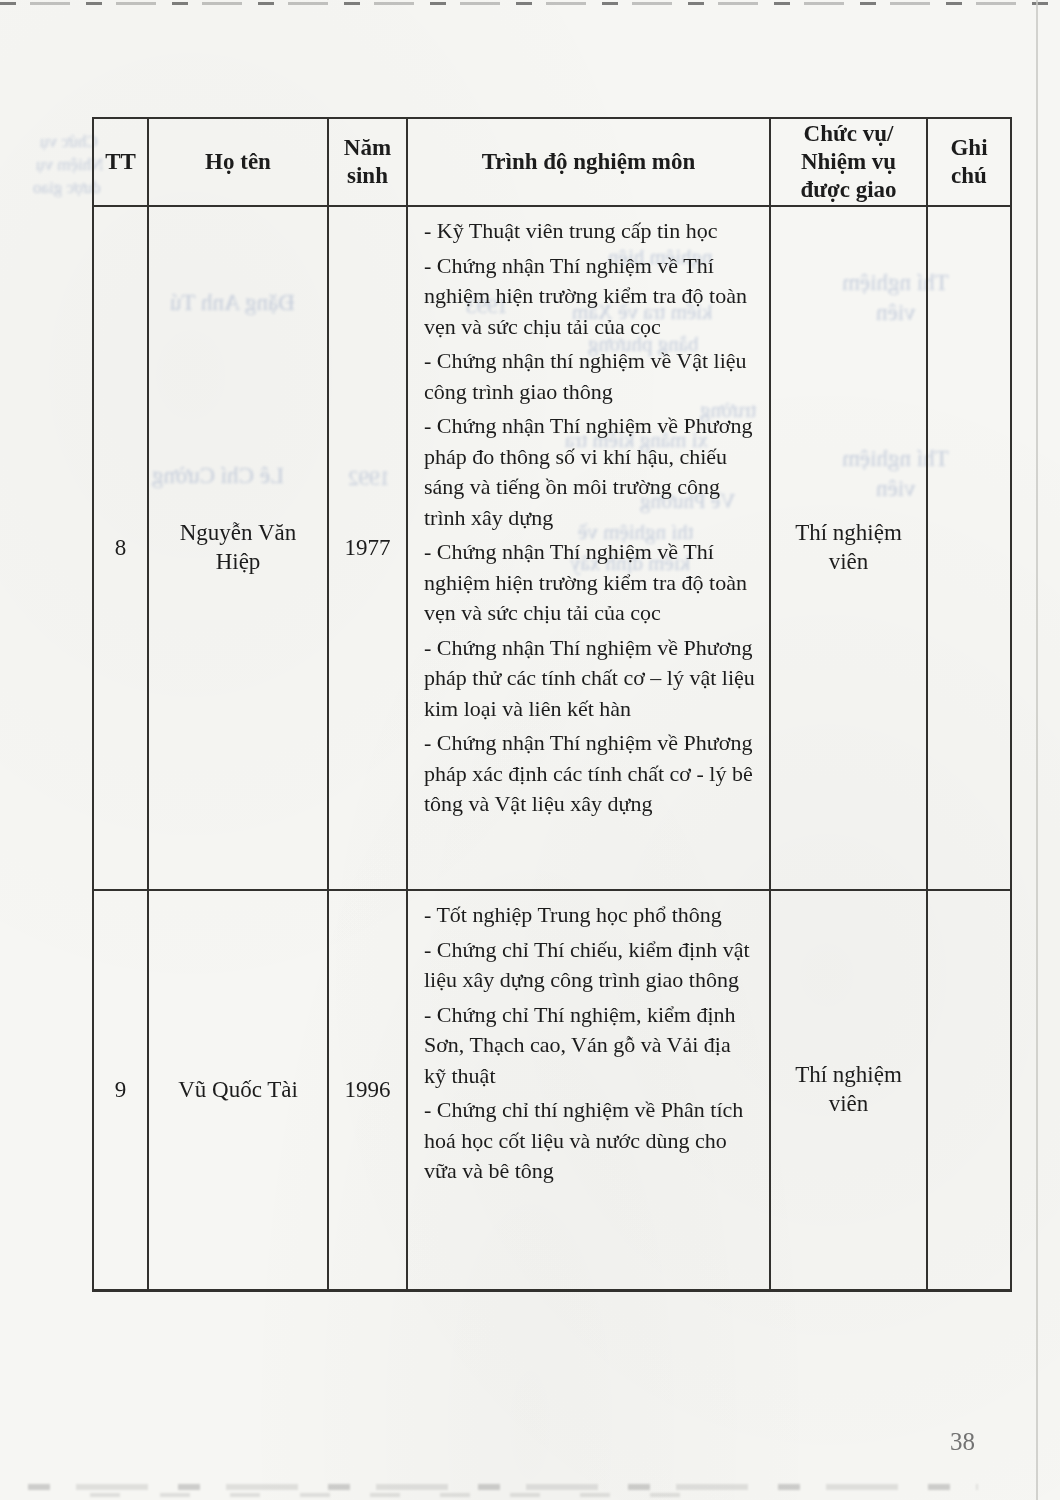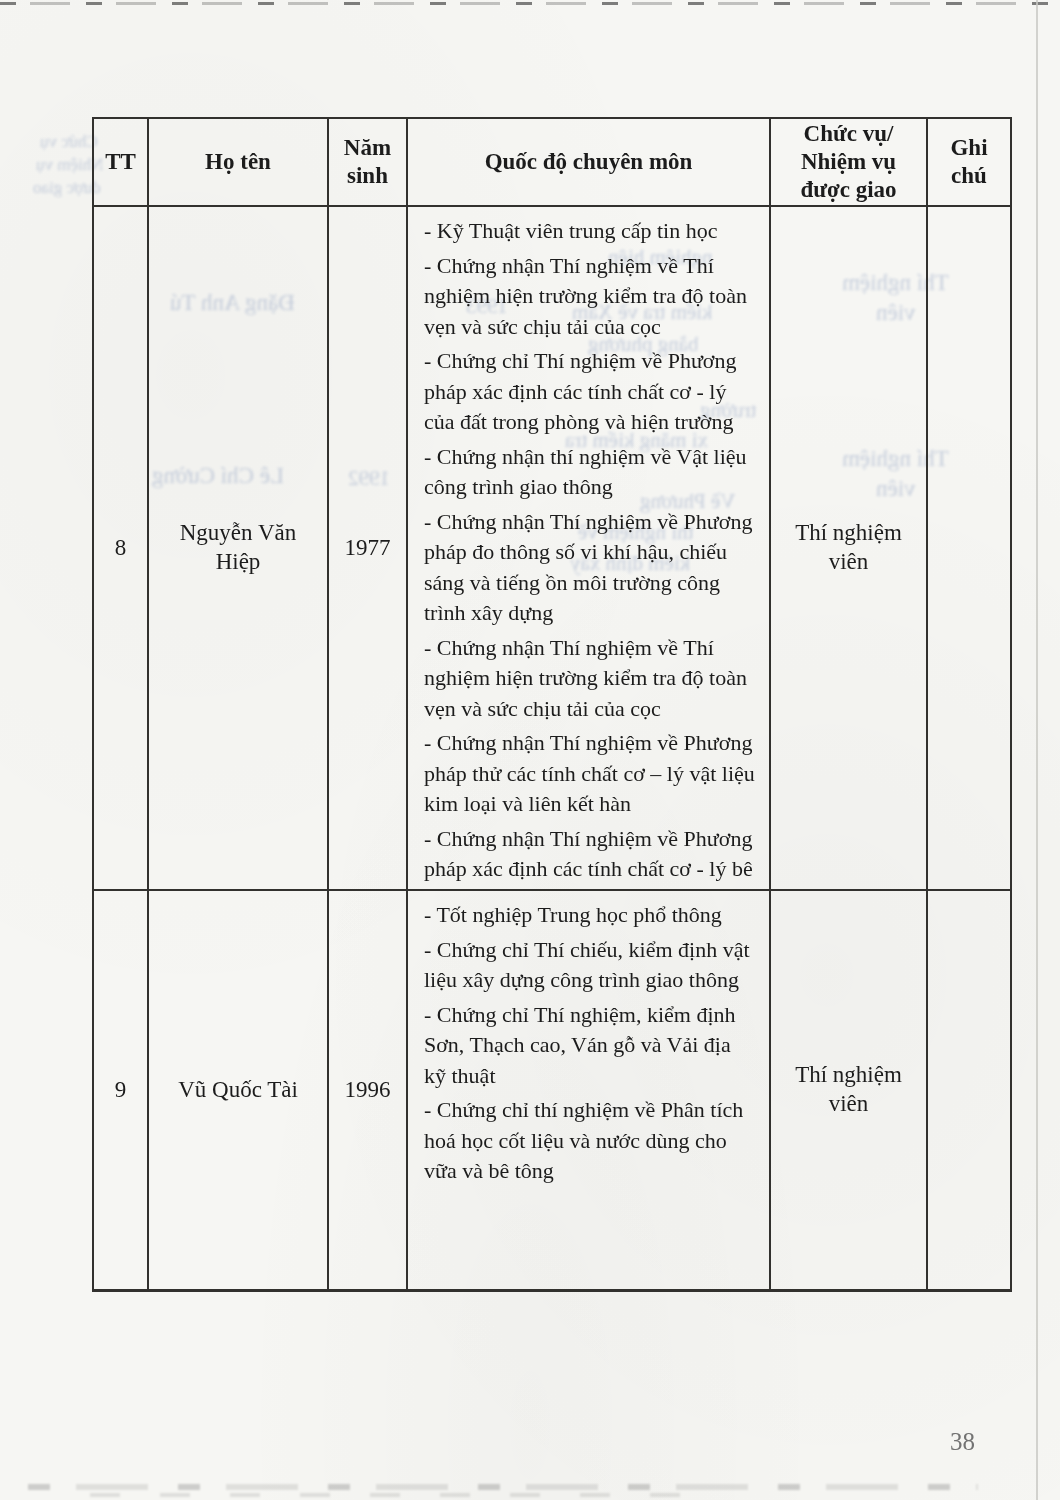"Quốc độ chuyên môn" div.cell { text: Quốc độ chuyên -> Trình độ nghiệm }
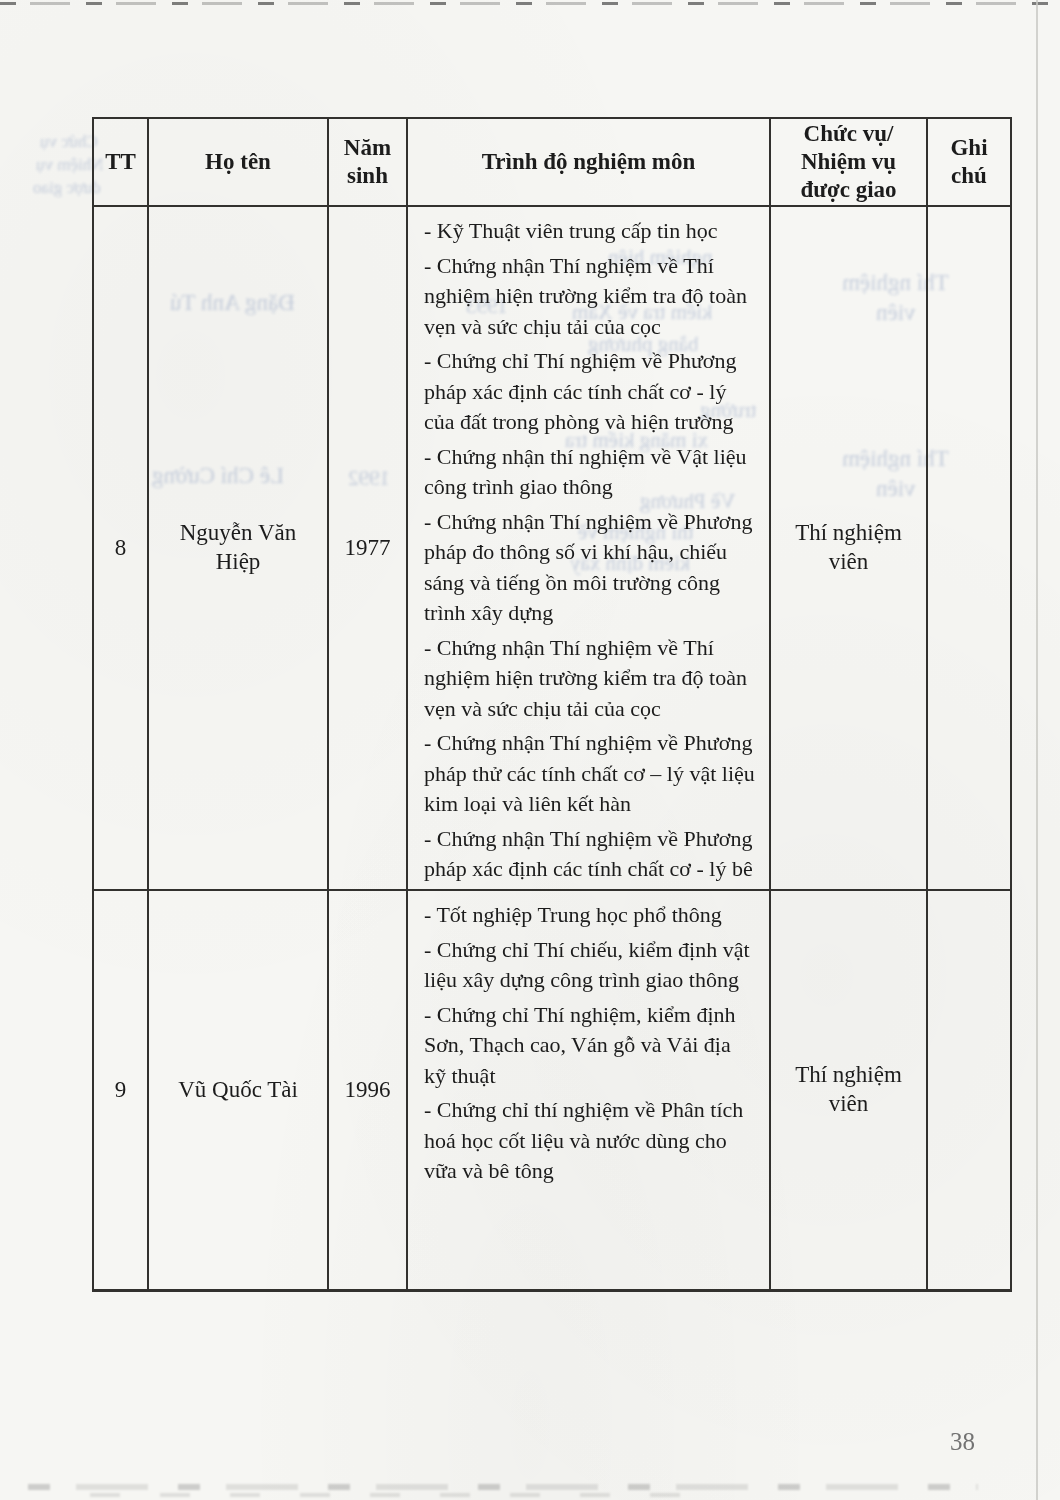"- Chứng chỉ Thí nghiệm về Phương" div.q-item { html: <div>- Chứng chỉ Thí nghiệm về Phương pháp xác định các tính chất cơ - lý của đất trong phòng và hiện trường</div> -> none }
